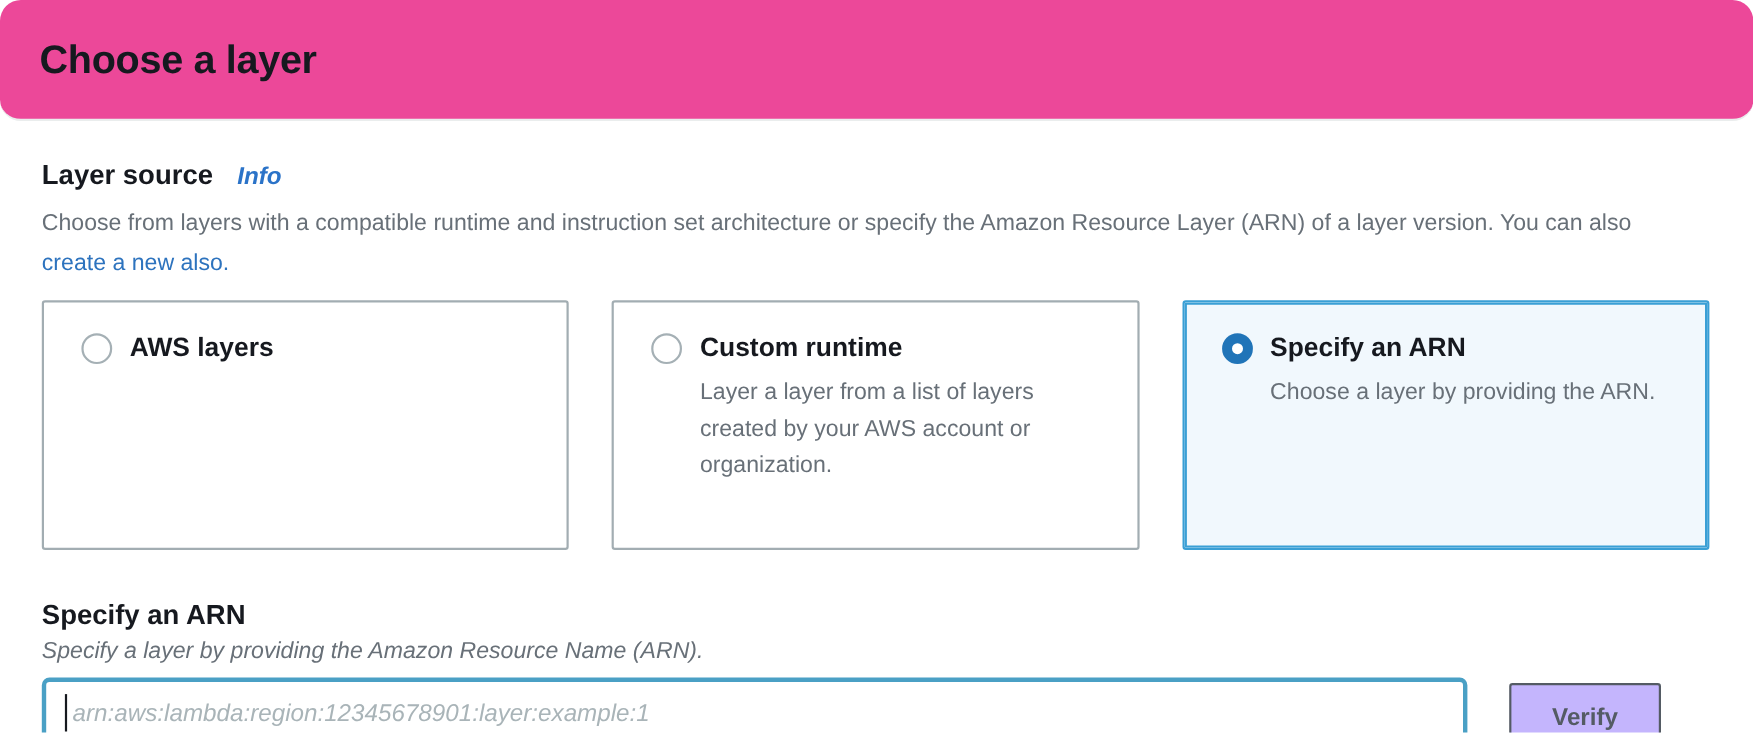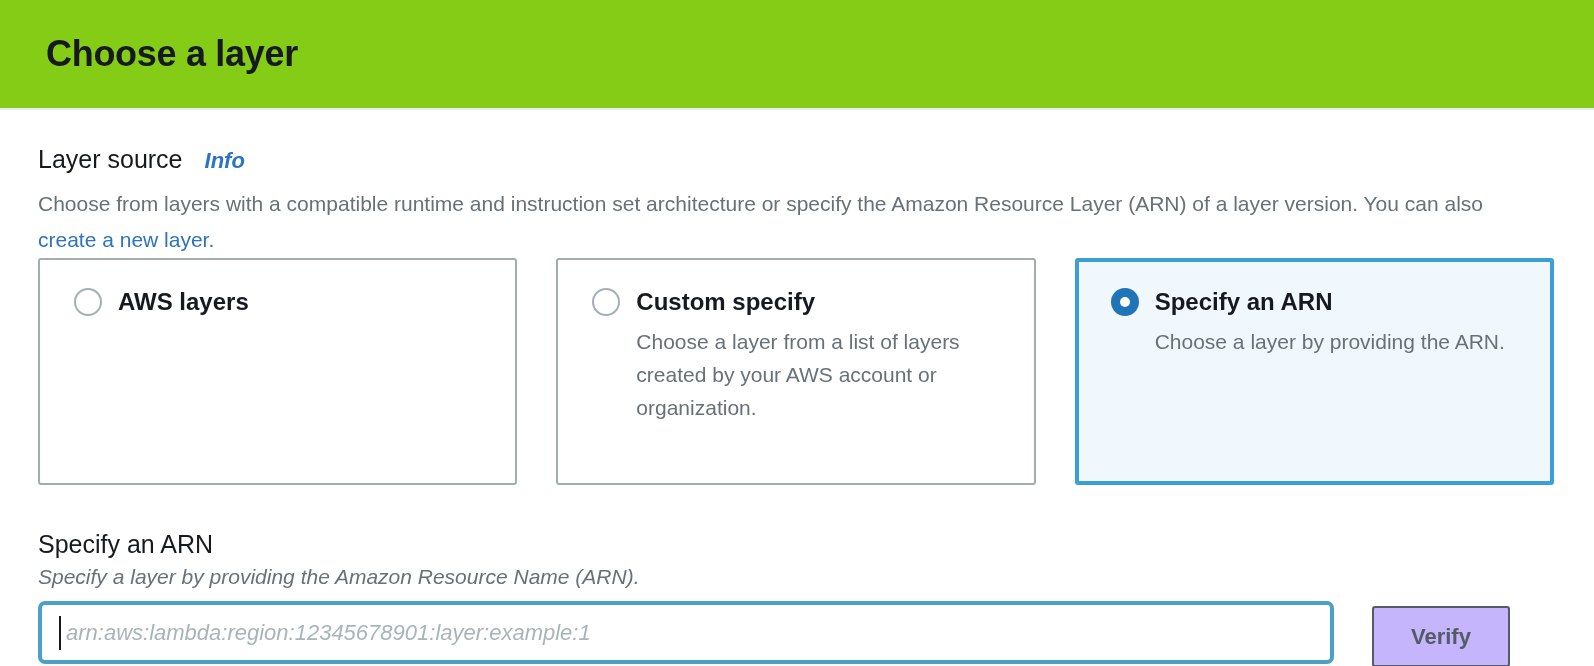"Choose a layer" .panel-header { background: #84cc16 -> #ec4899; border-radius: none -> 19px; padding-left: 46px -> 36px }
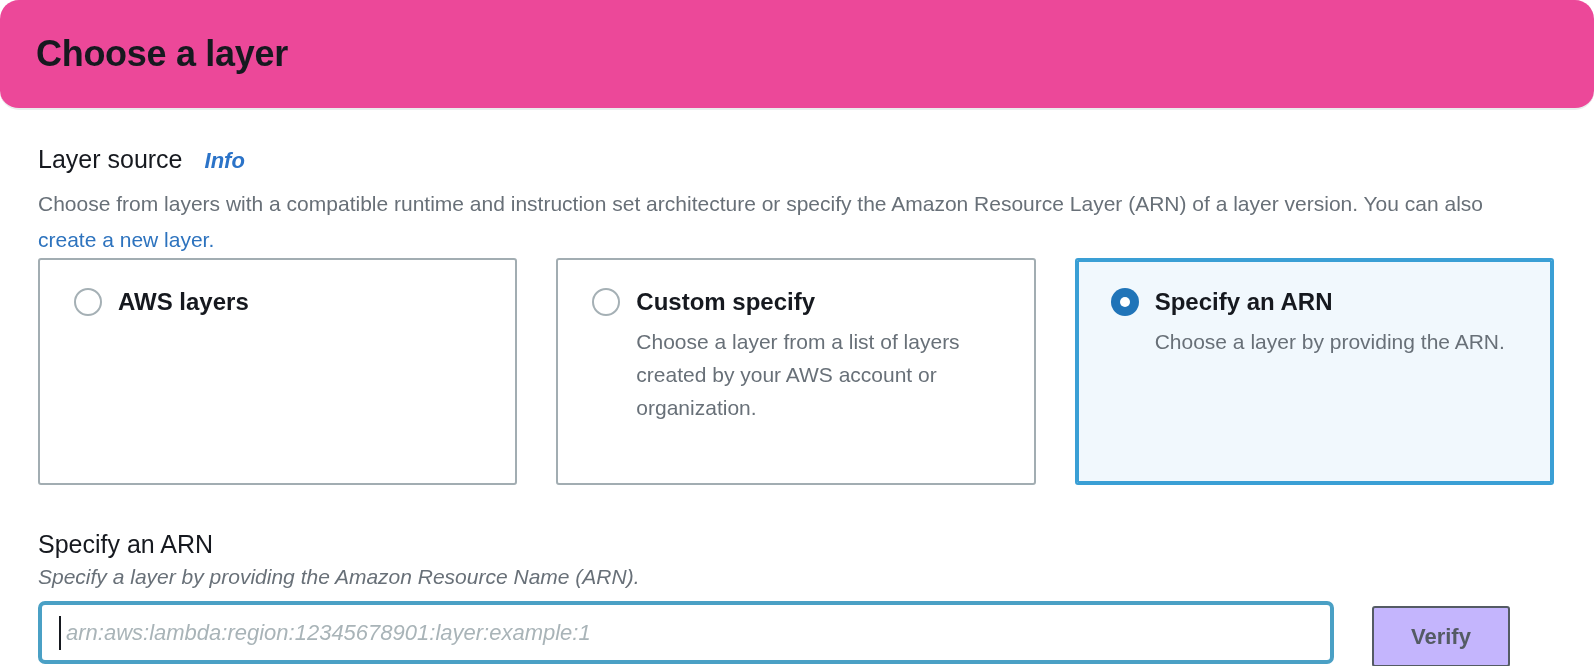"Layer source" .field-label { font-weight: 400 -> 700 }
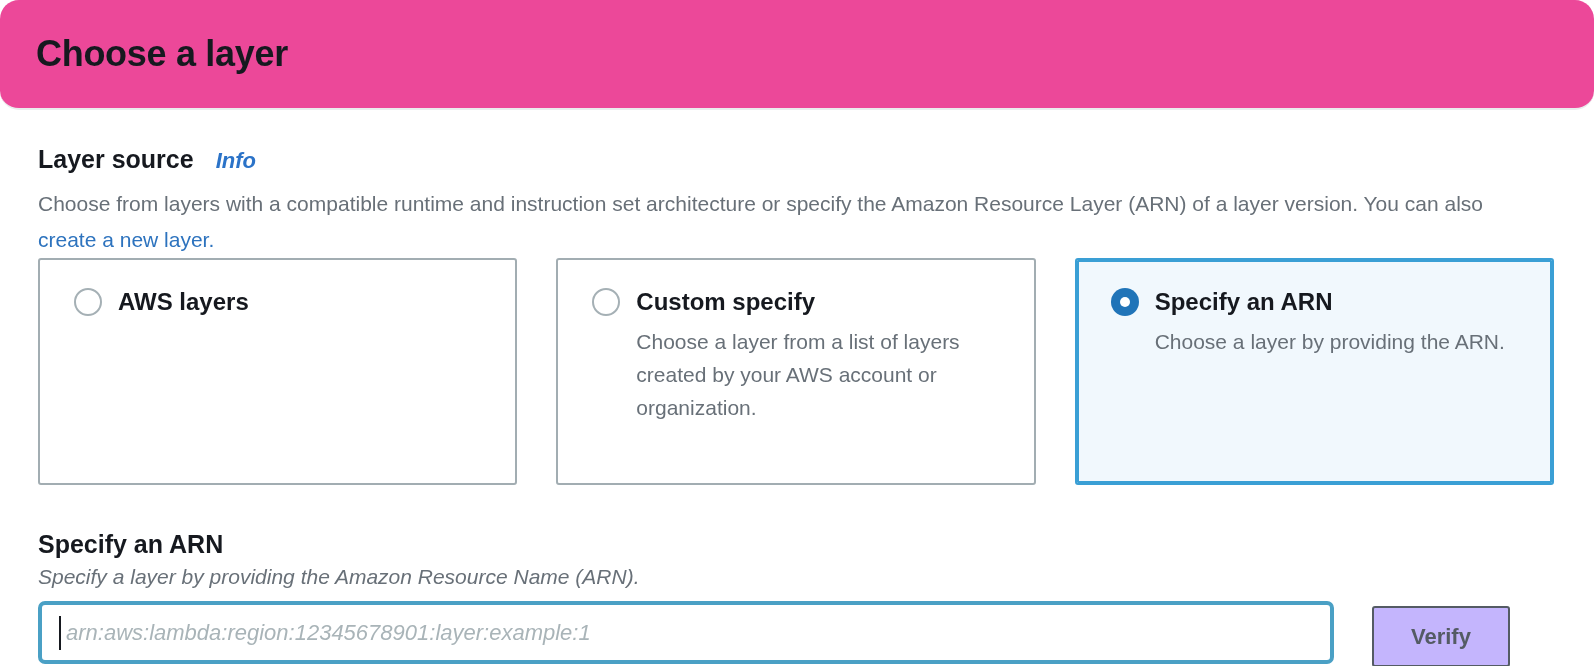"create a new layer." a.text-link { text: layer -> also }
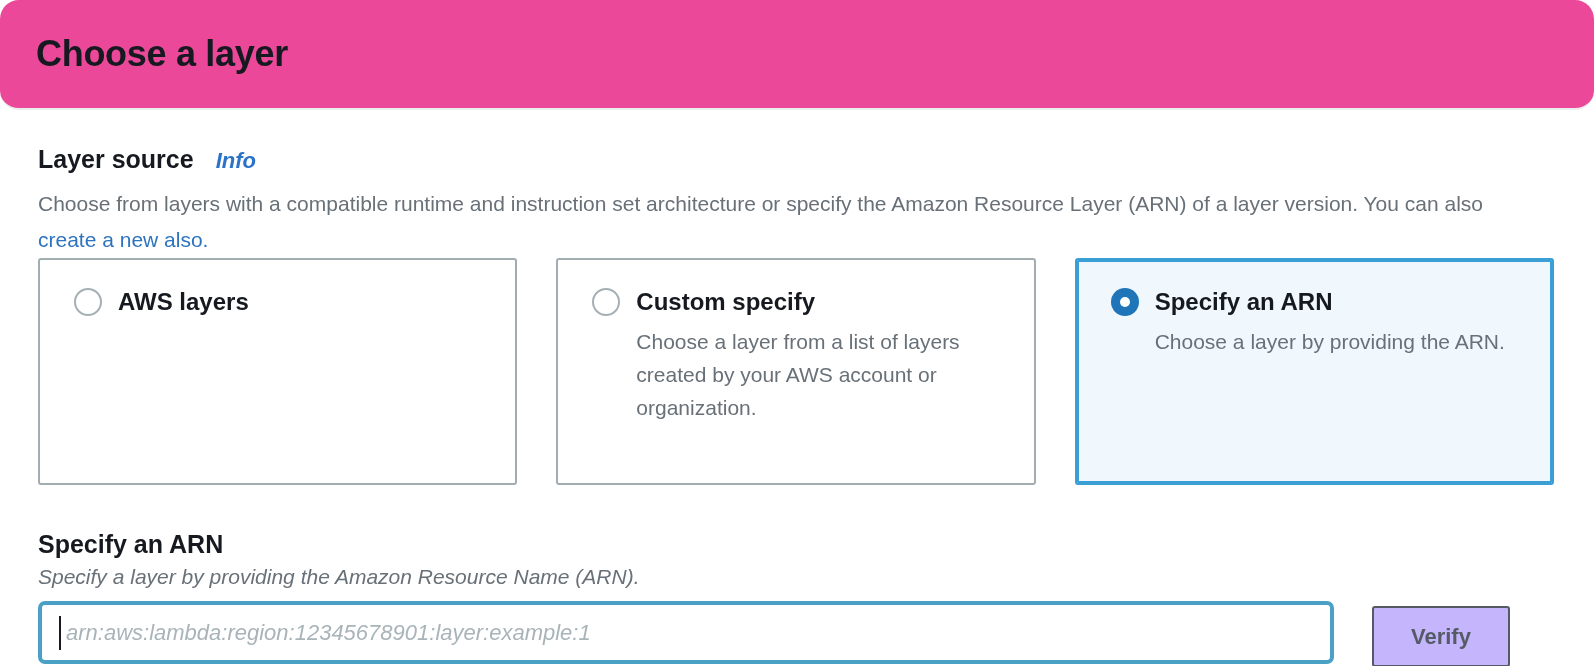"AWS layers" .tiles { margin-top: 0px -> 16px }
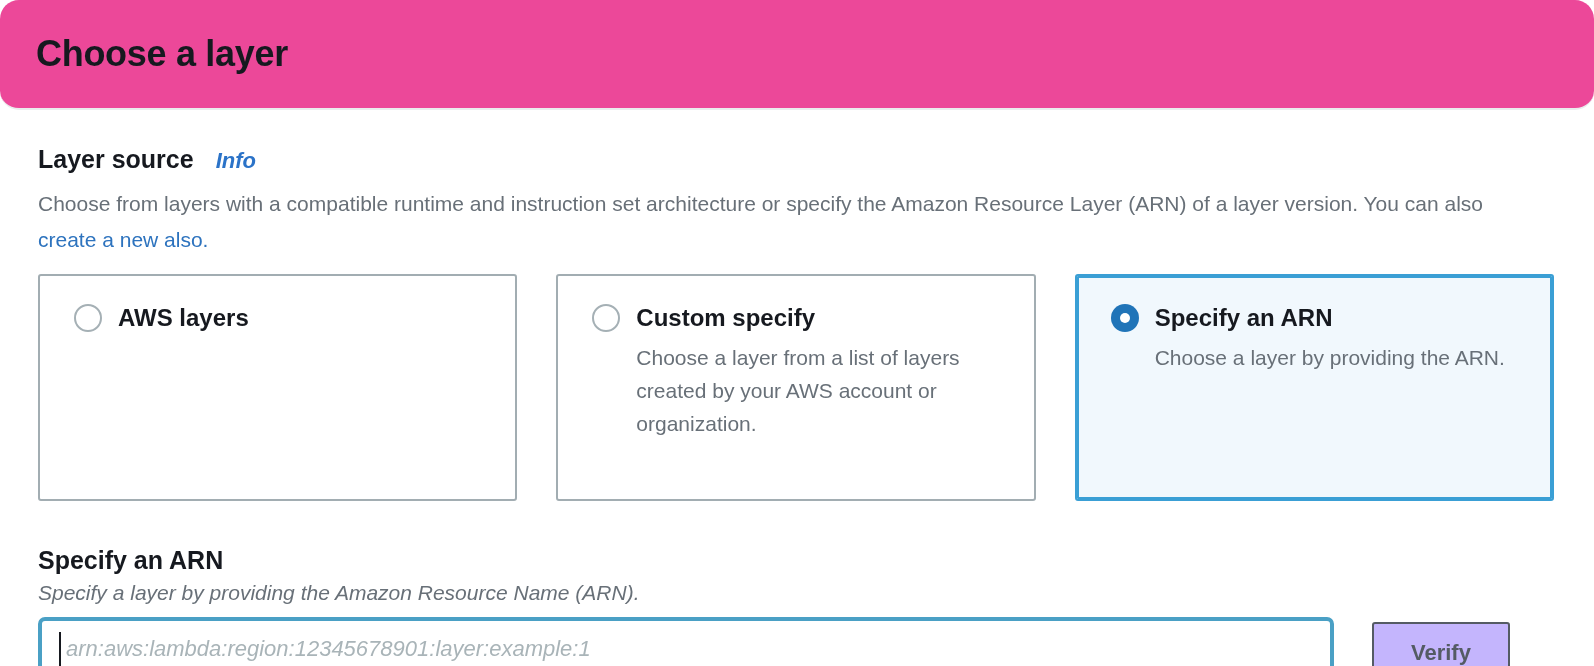"Custom specify" div.tile-title { text: specify -> runtime }
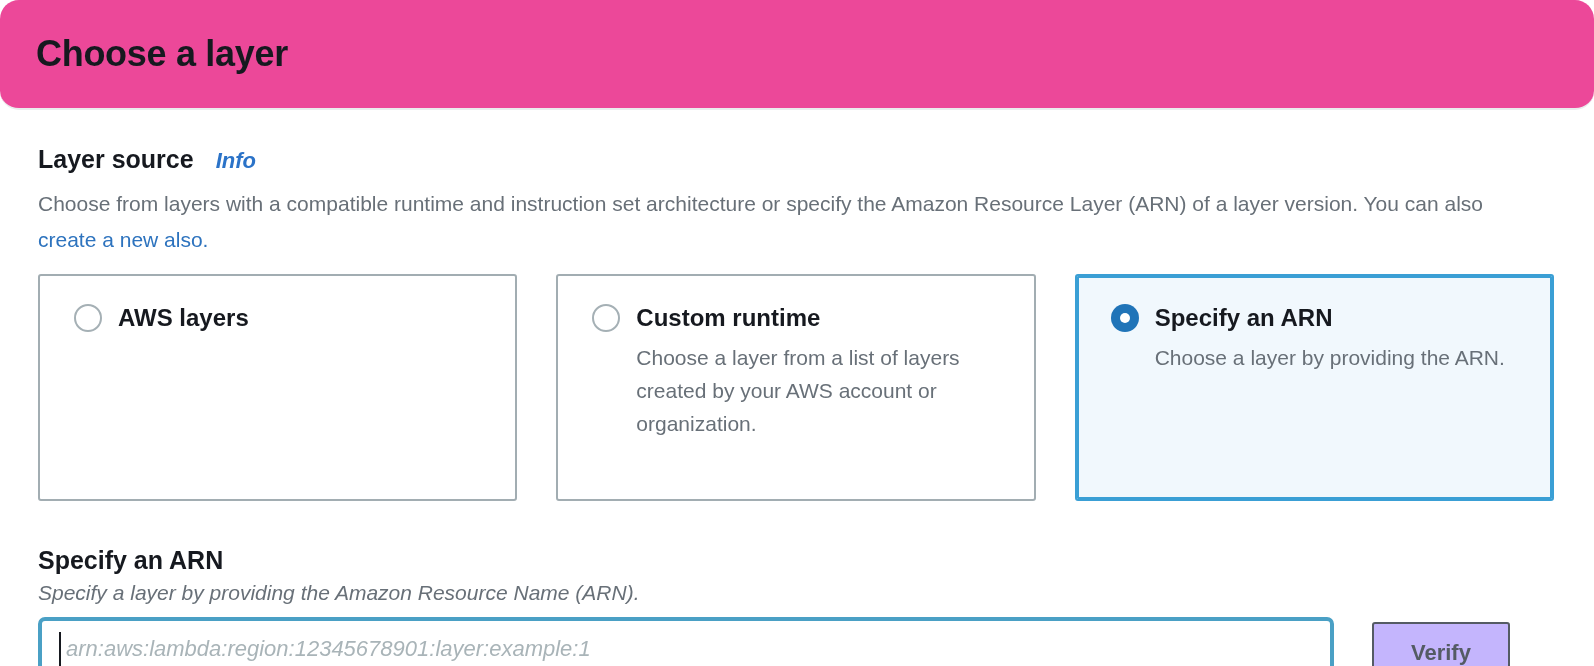"Choose a layer from a" div.tile-desc { text: Choose -> Layer }
